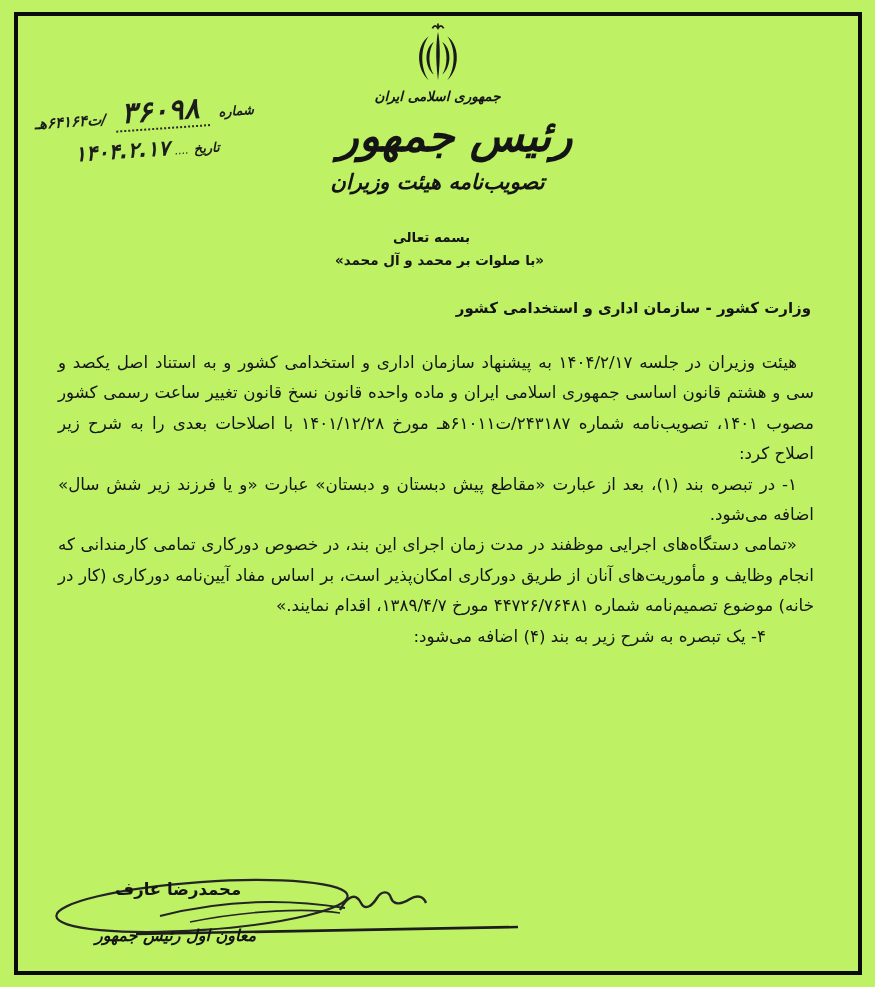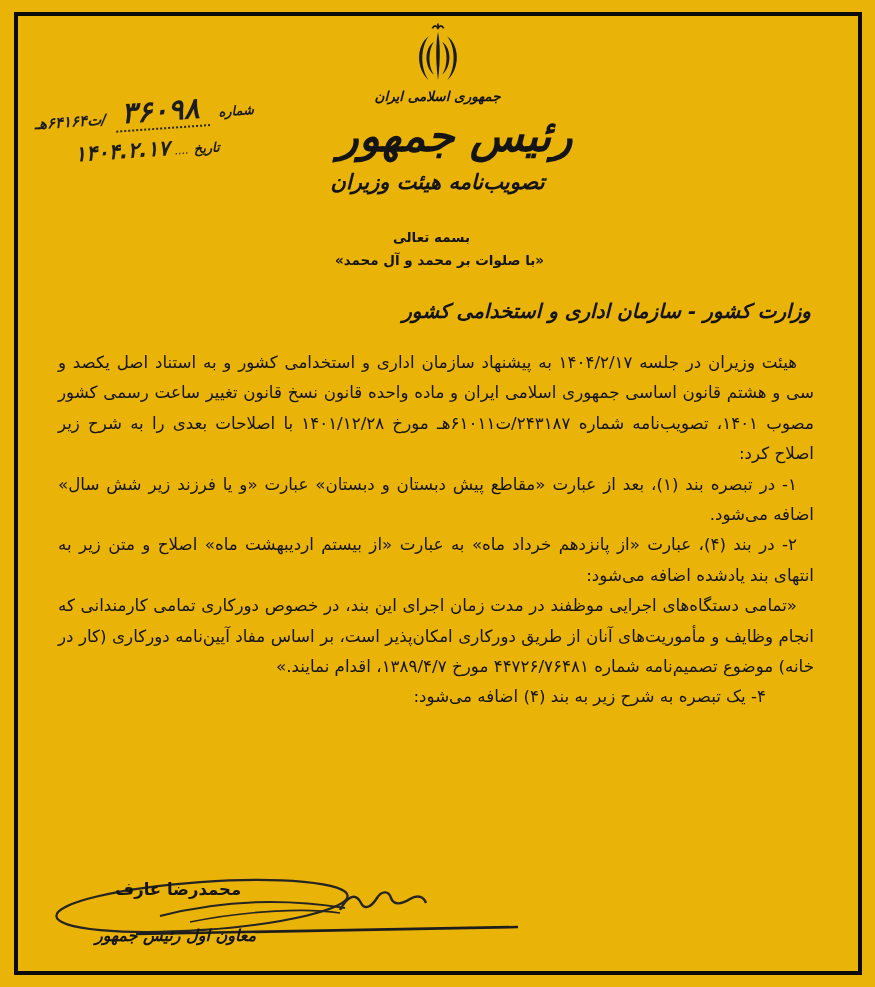"جمهوری اسلامی ایران" .page { background: #eab308 -> #bef264 }
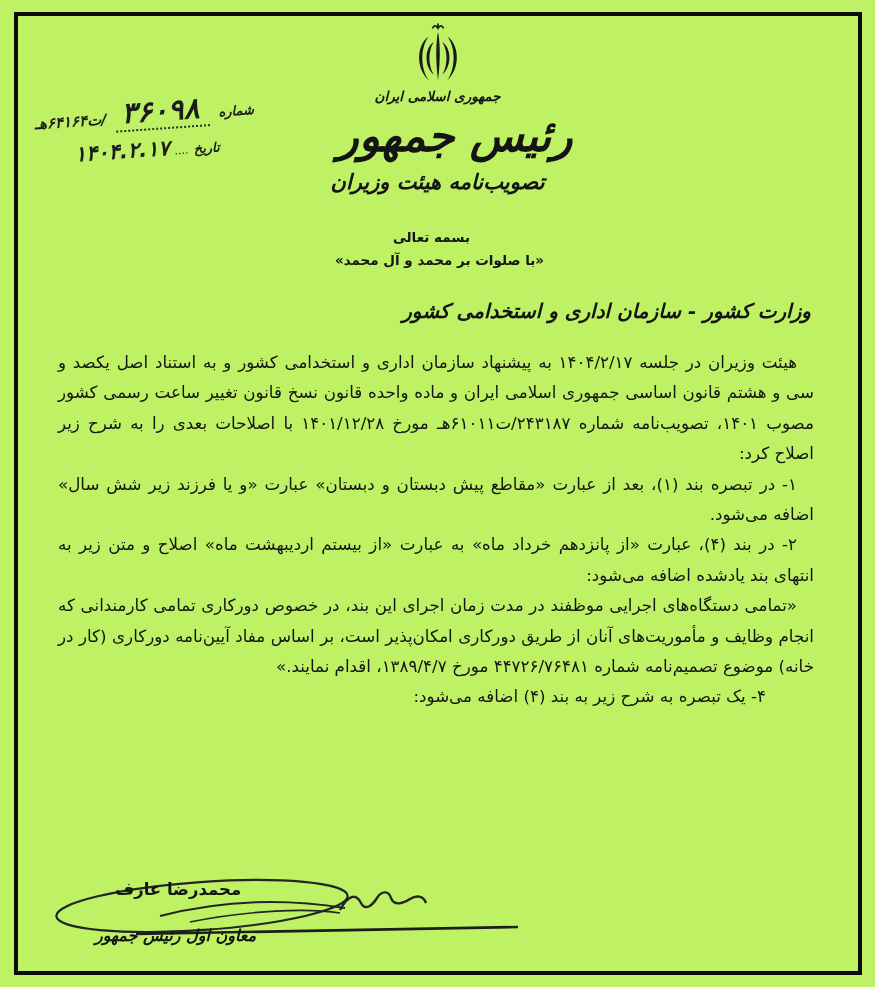"وزارت کشور - سازمان اداری" .addressee { font-size: 20px -> 15px; font-style: italic -> none }
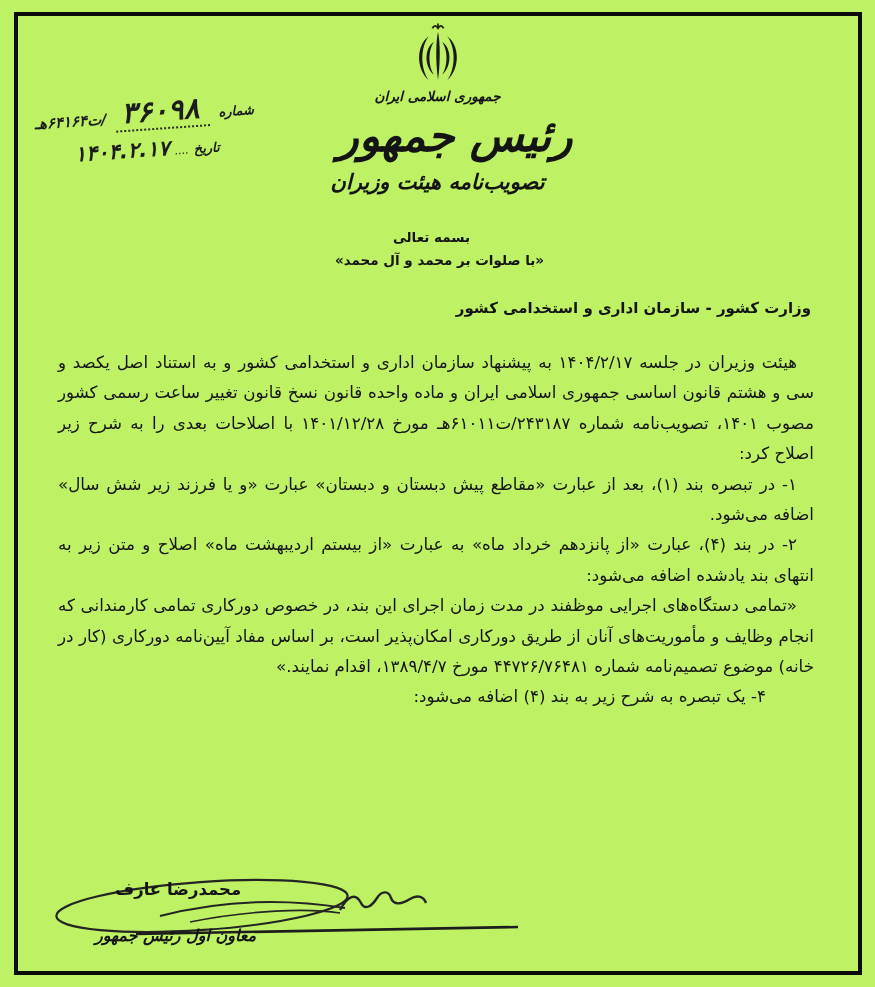"۲- در بند (۴)، عبارت" p { html: <p>۲- در بند (۴)، عبارت «از پانزدهم خرداد ماه» به عبارت «از بیستم اردیبهشت ماه» اصلاح و متن زیر به انتهای بند یادشده اضافه می‌شود:</p> -> none }
